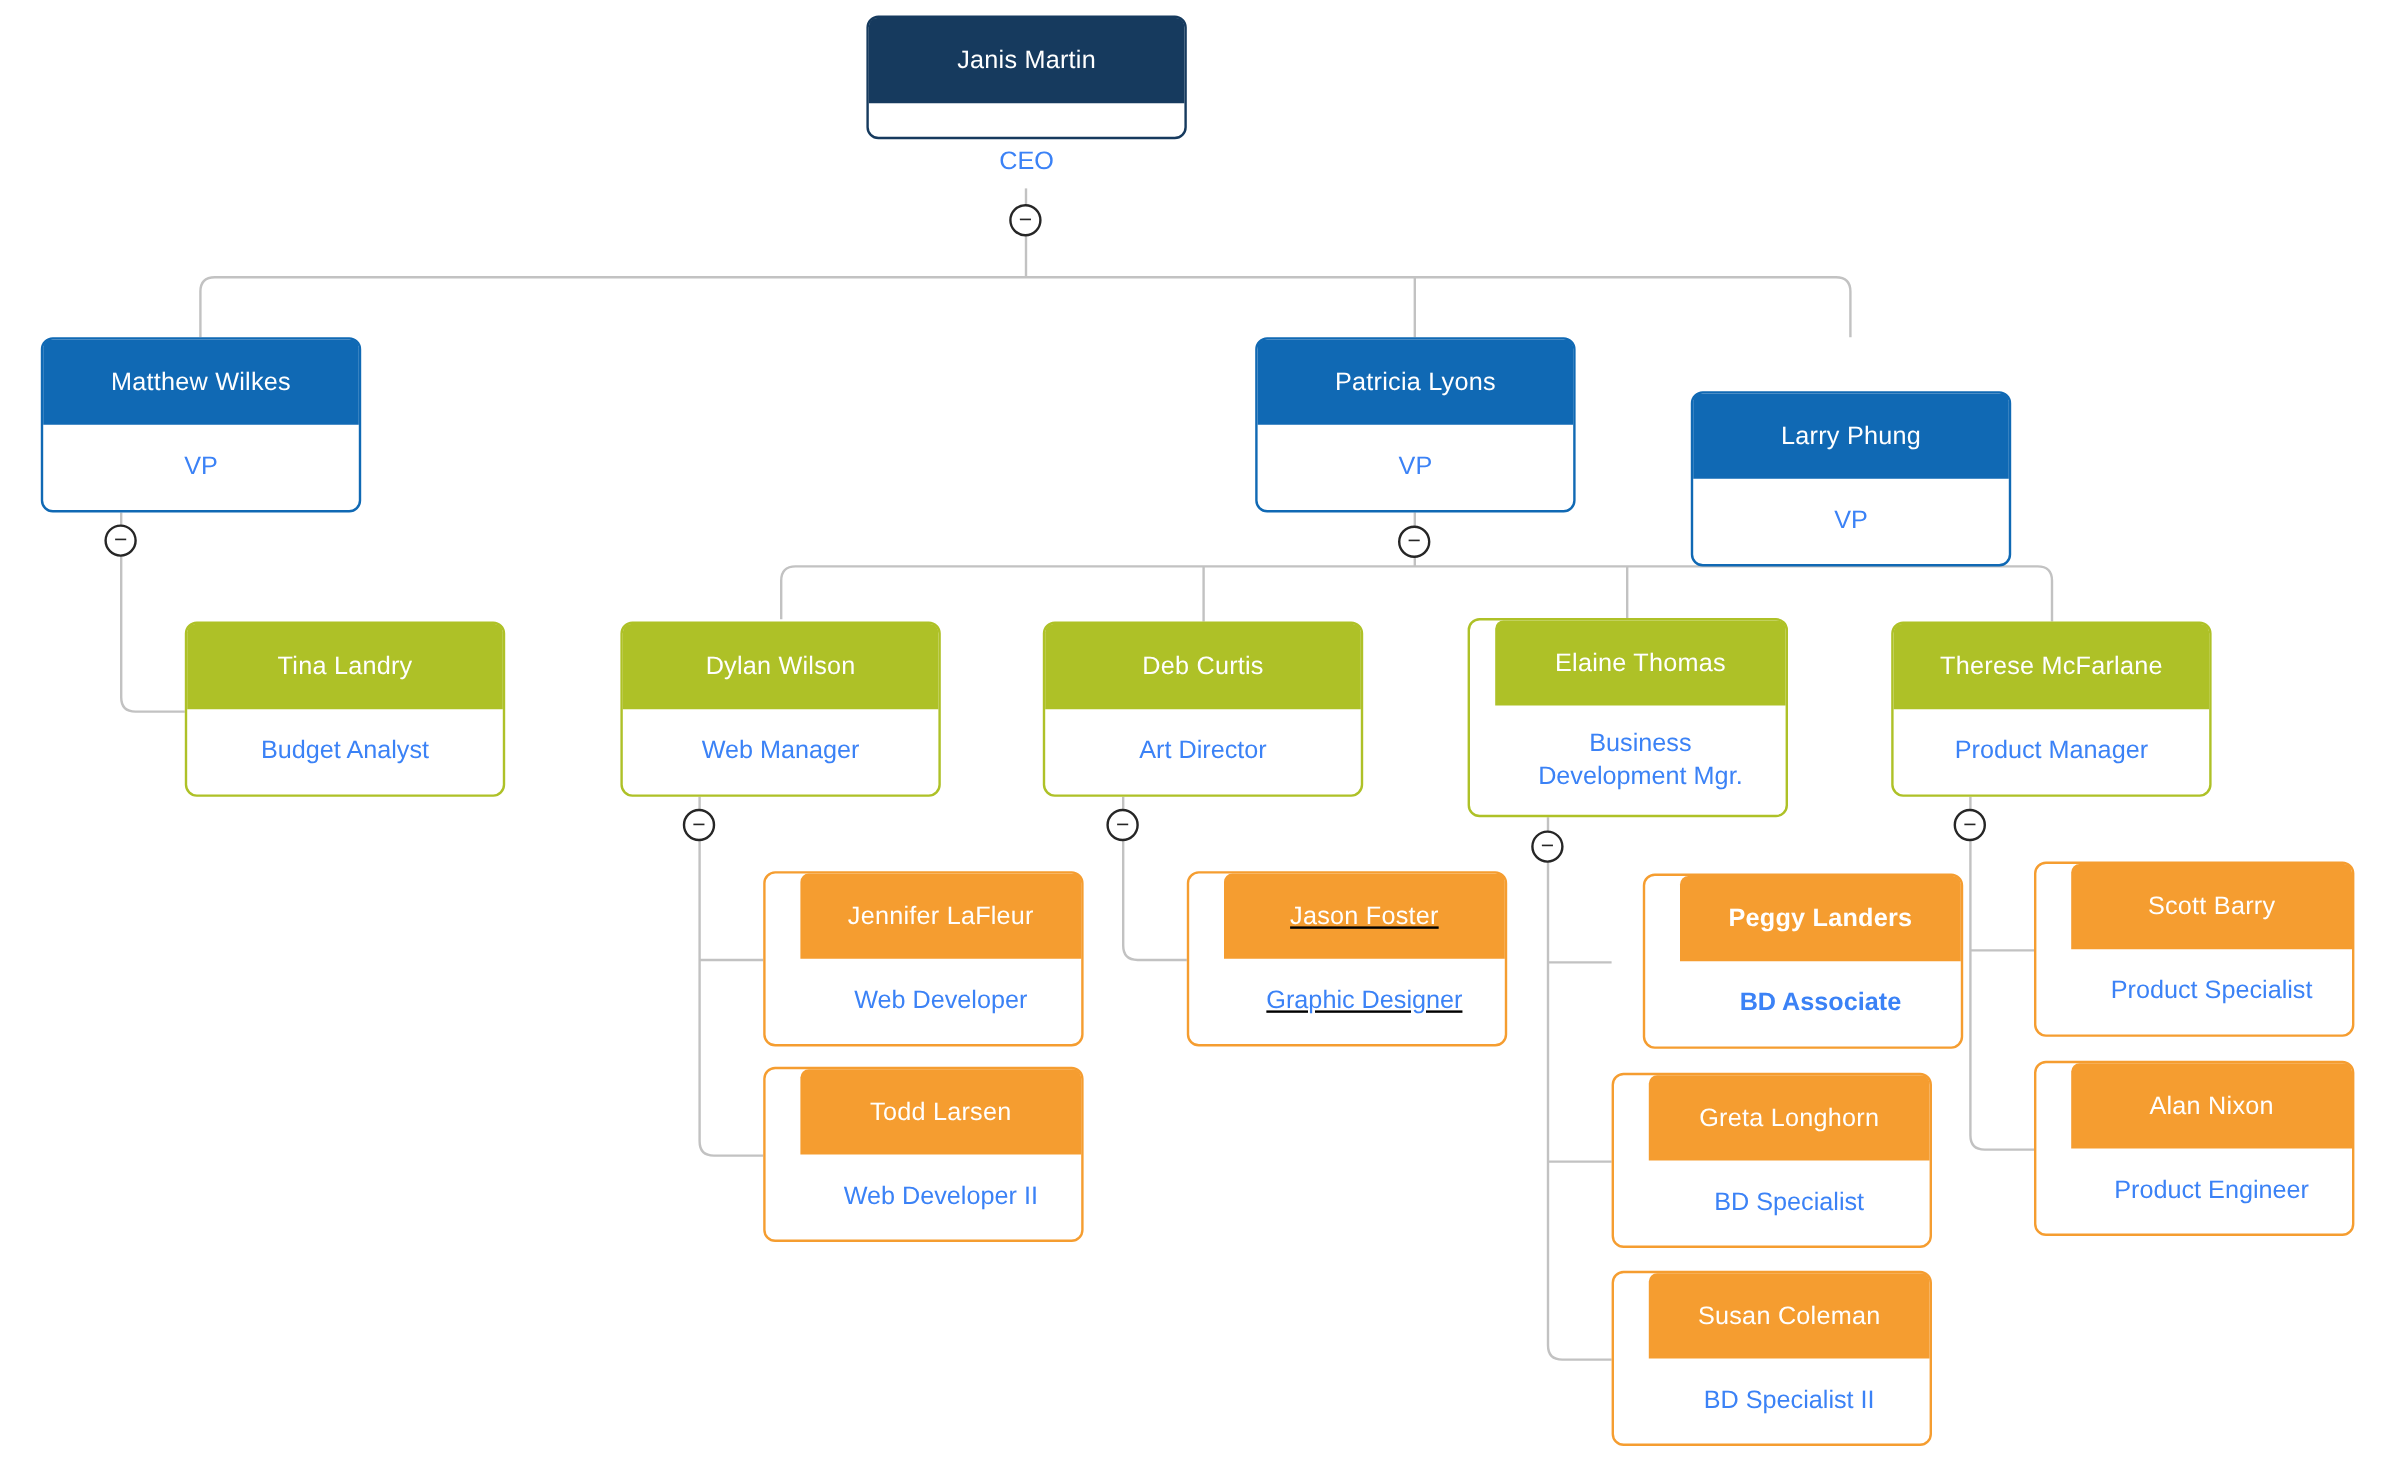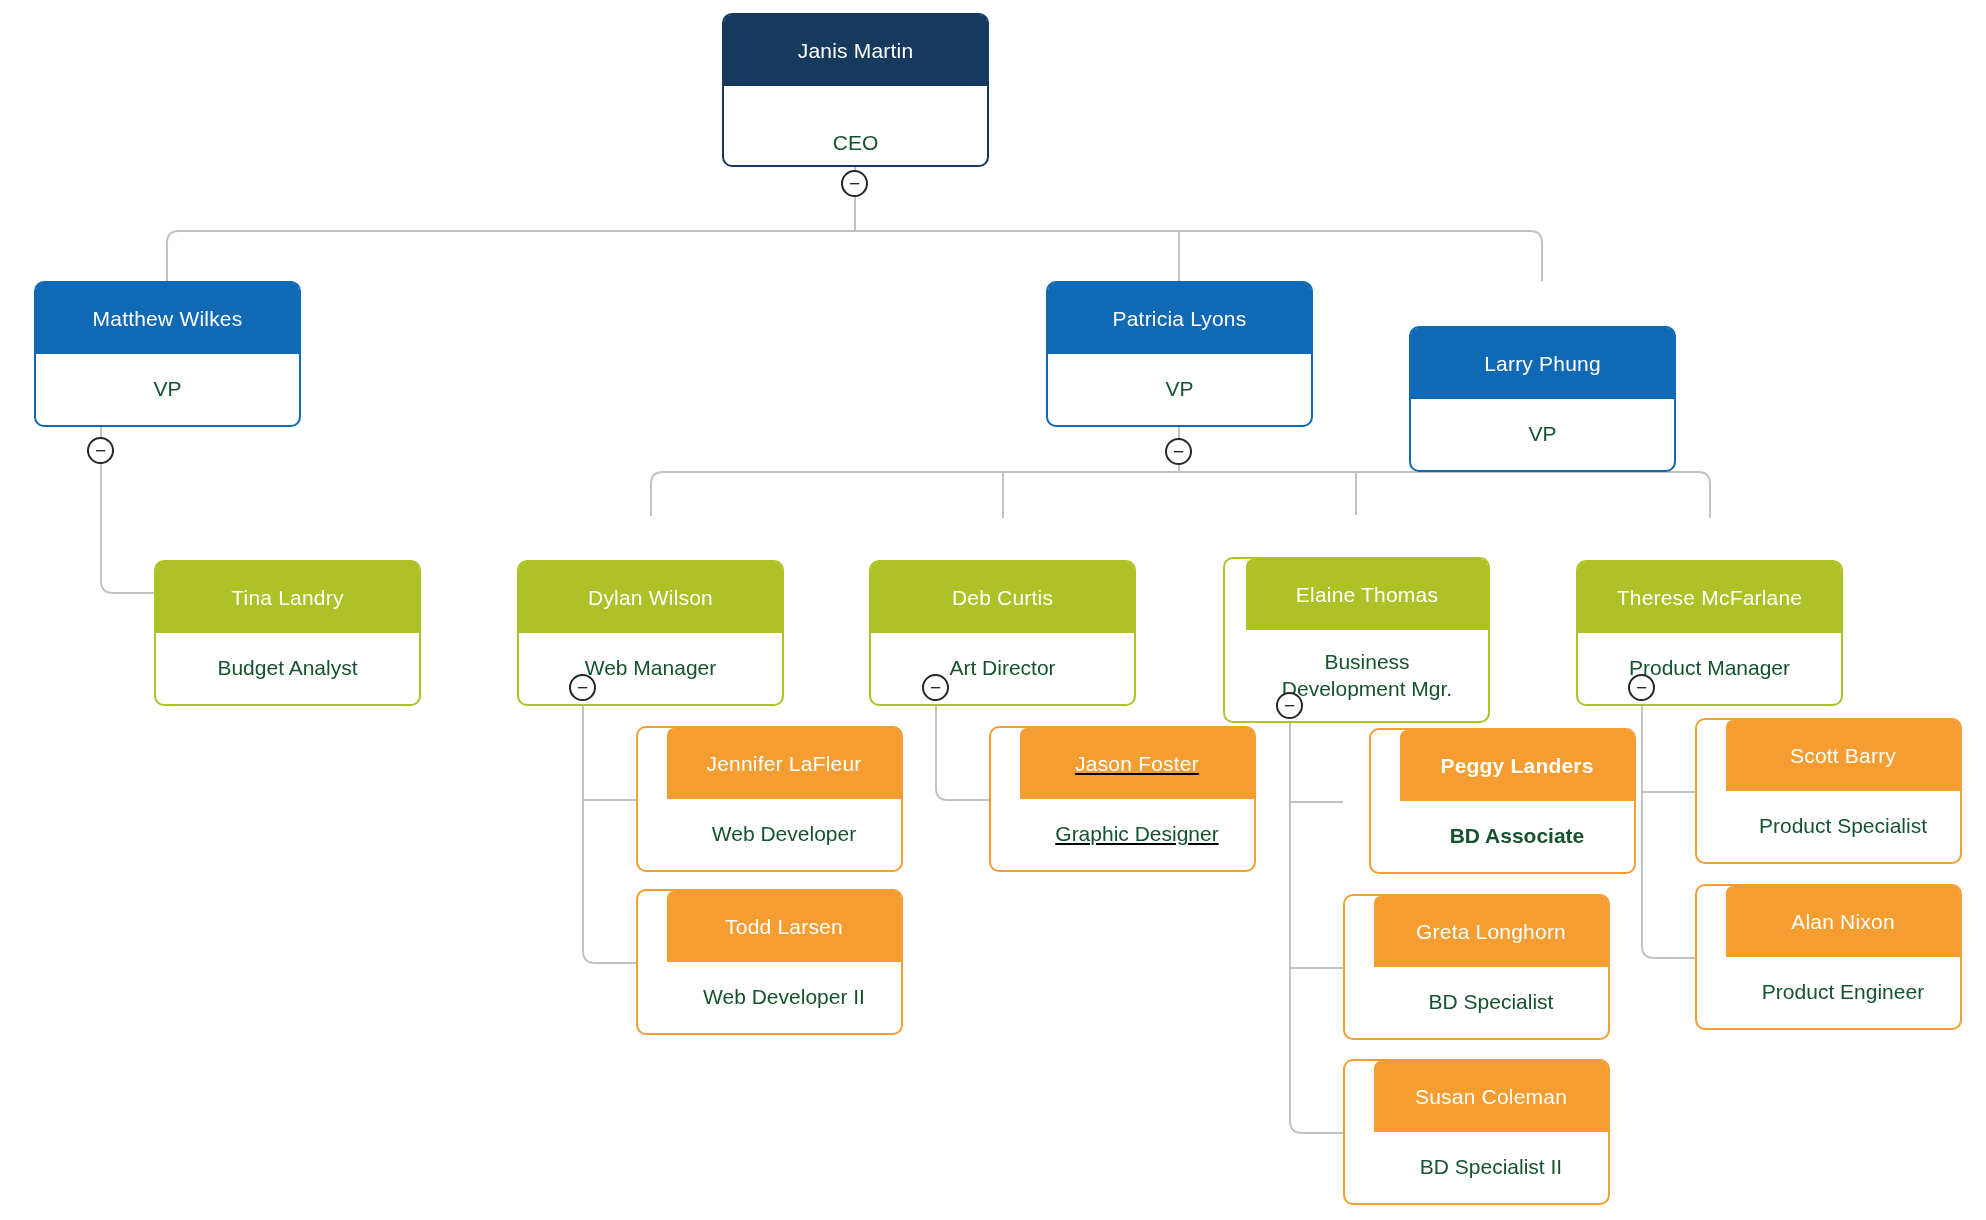"Janis Martin" div.node { height: 154px -> 103px }
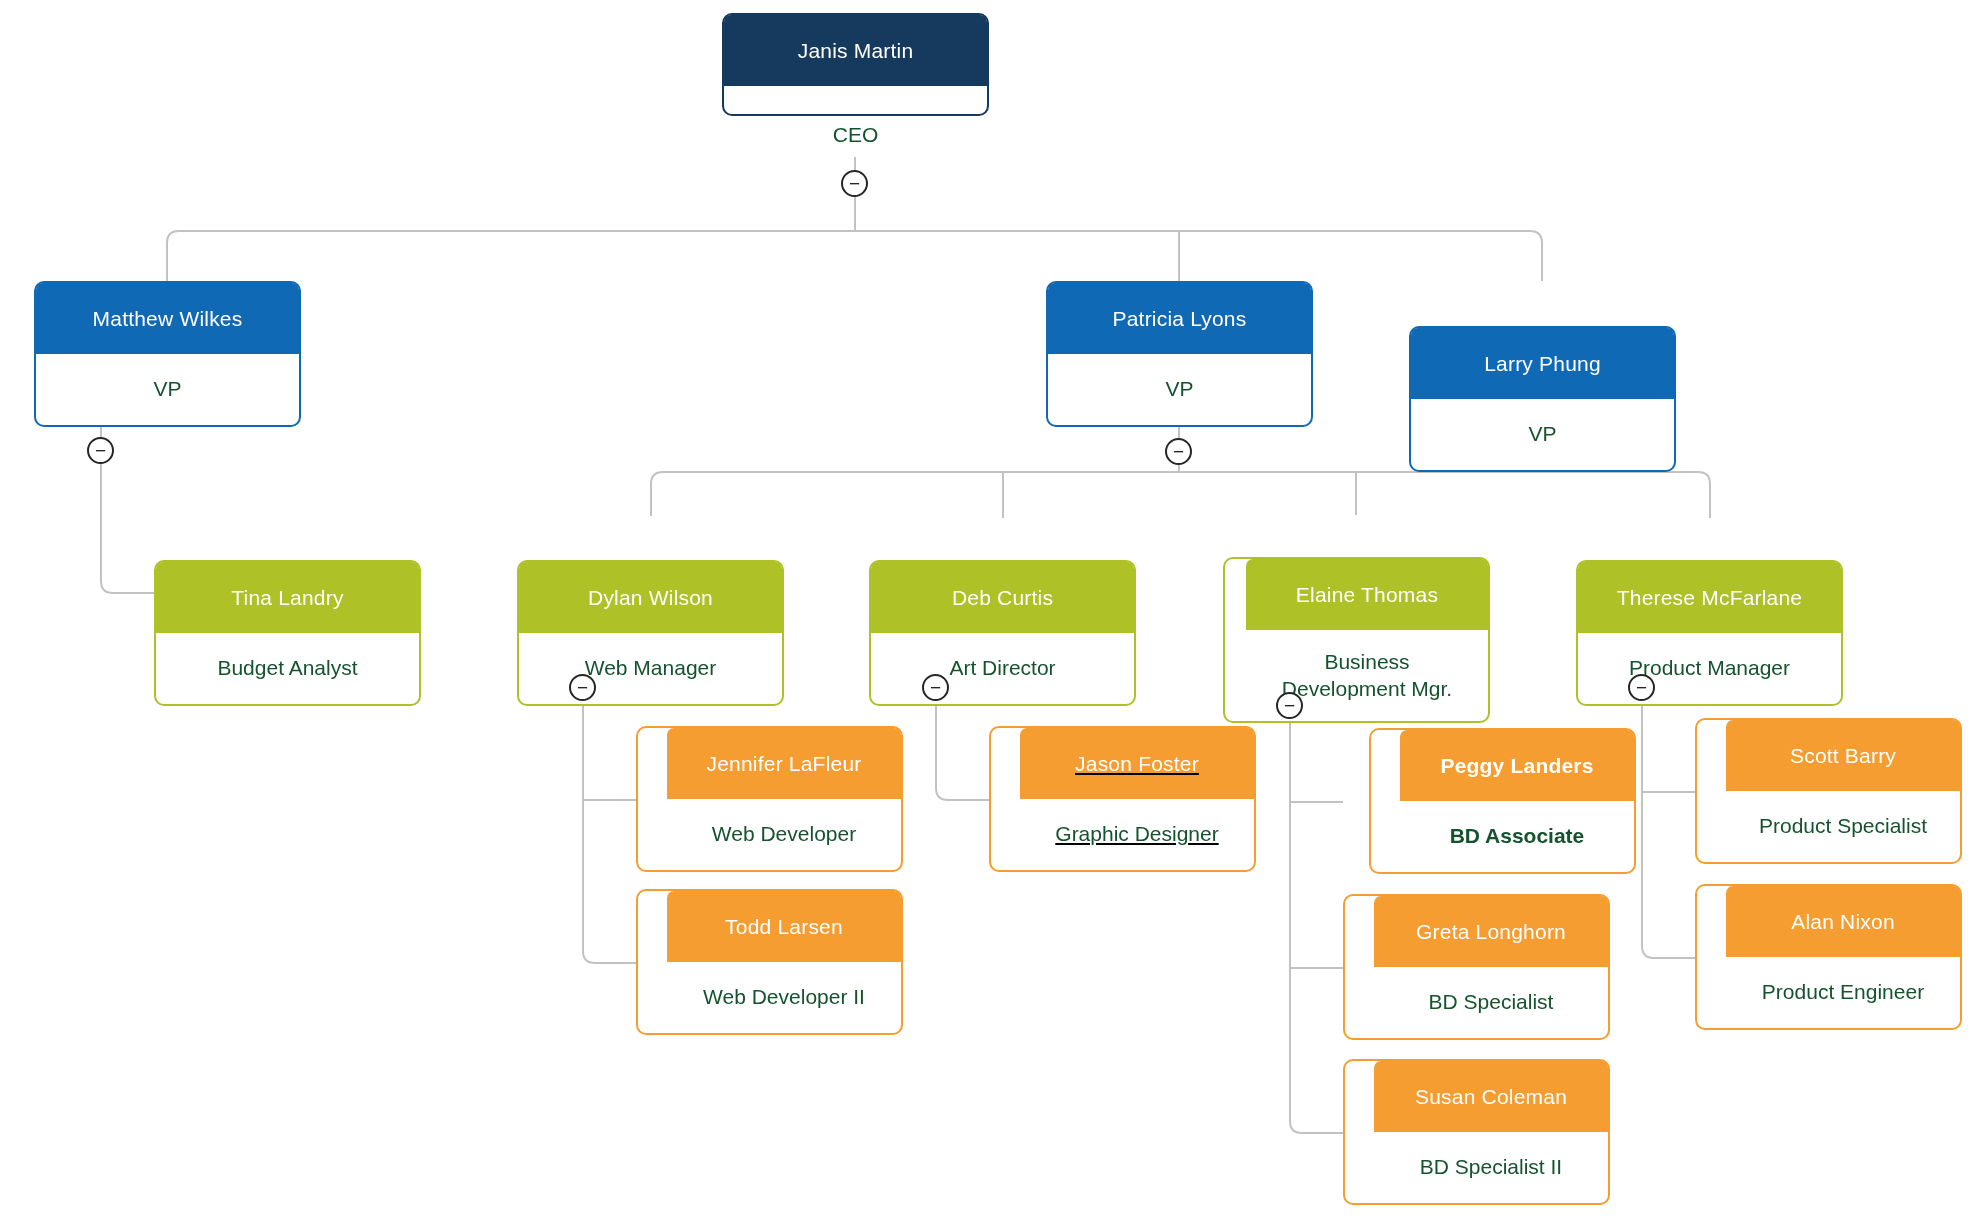"CEO" .node-body { color: #14532d -> #3b82f6 }
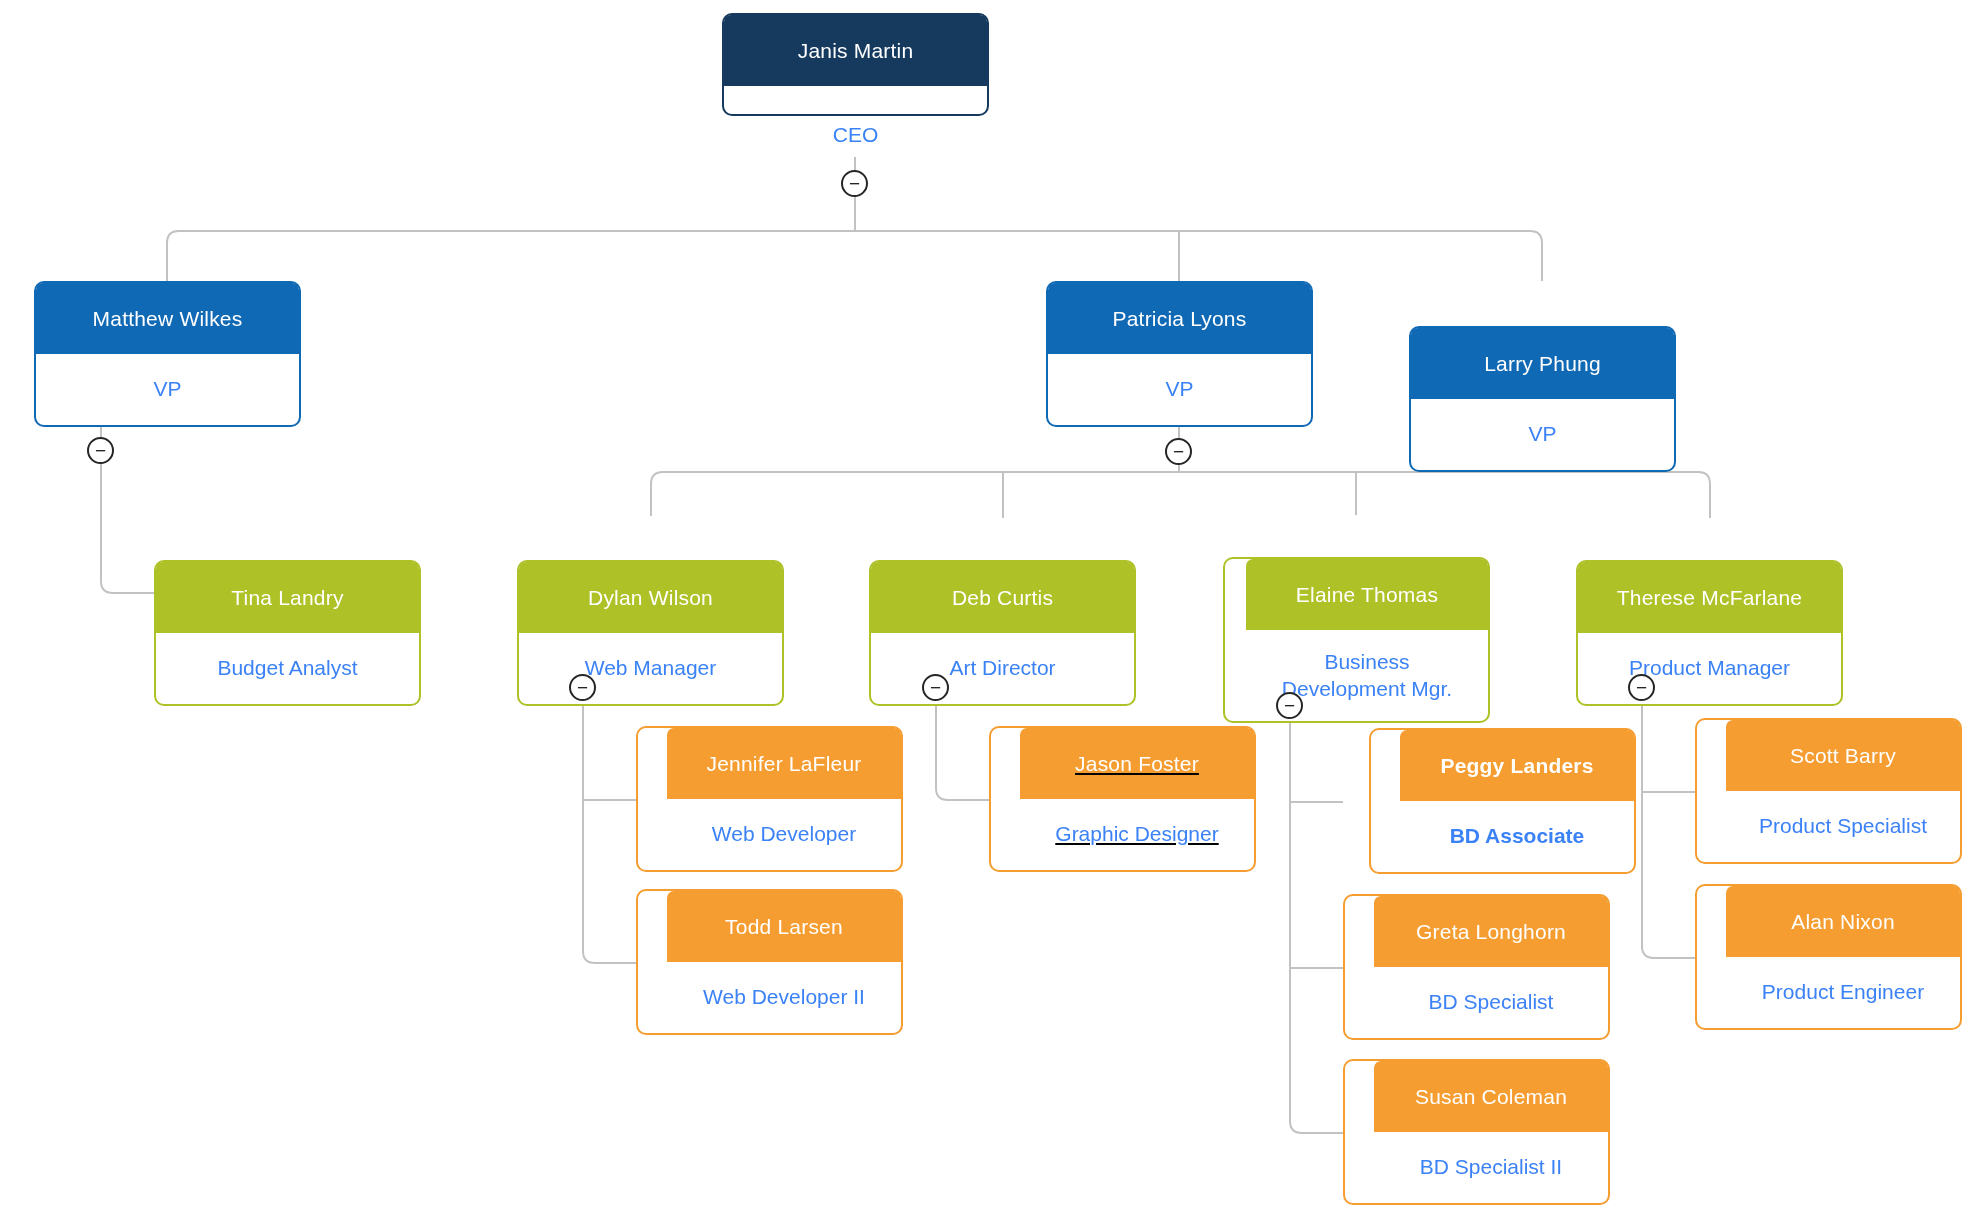"Tina Landry" .lvl-3 { margin-top: 42px -> none }
